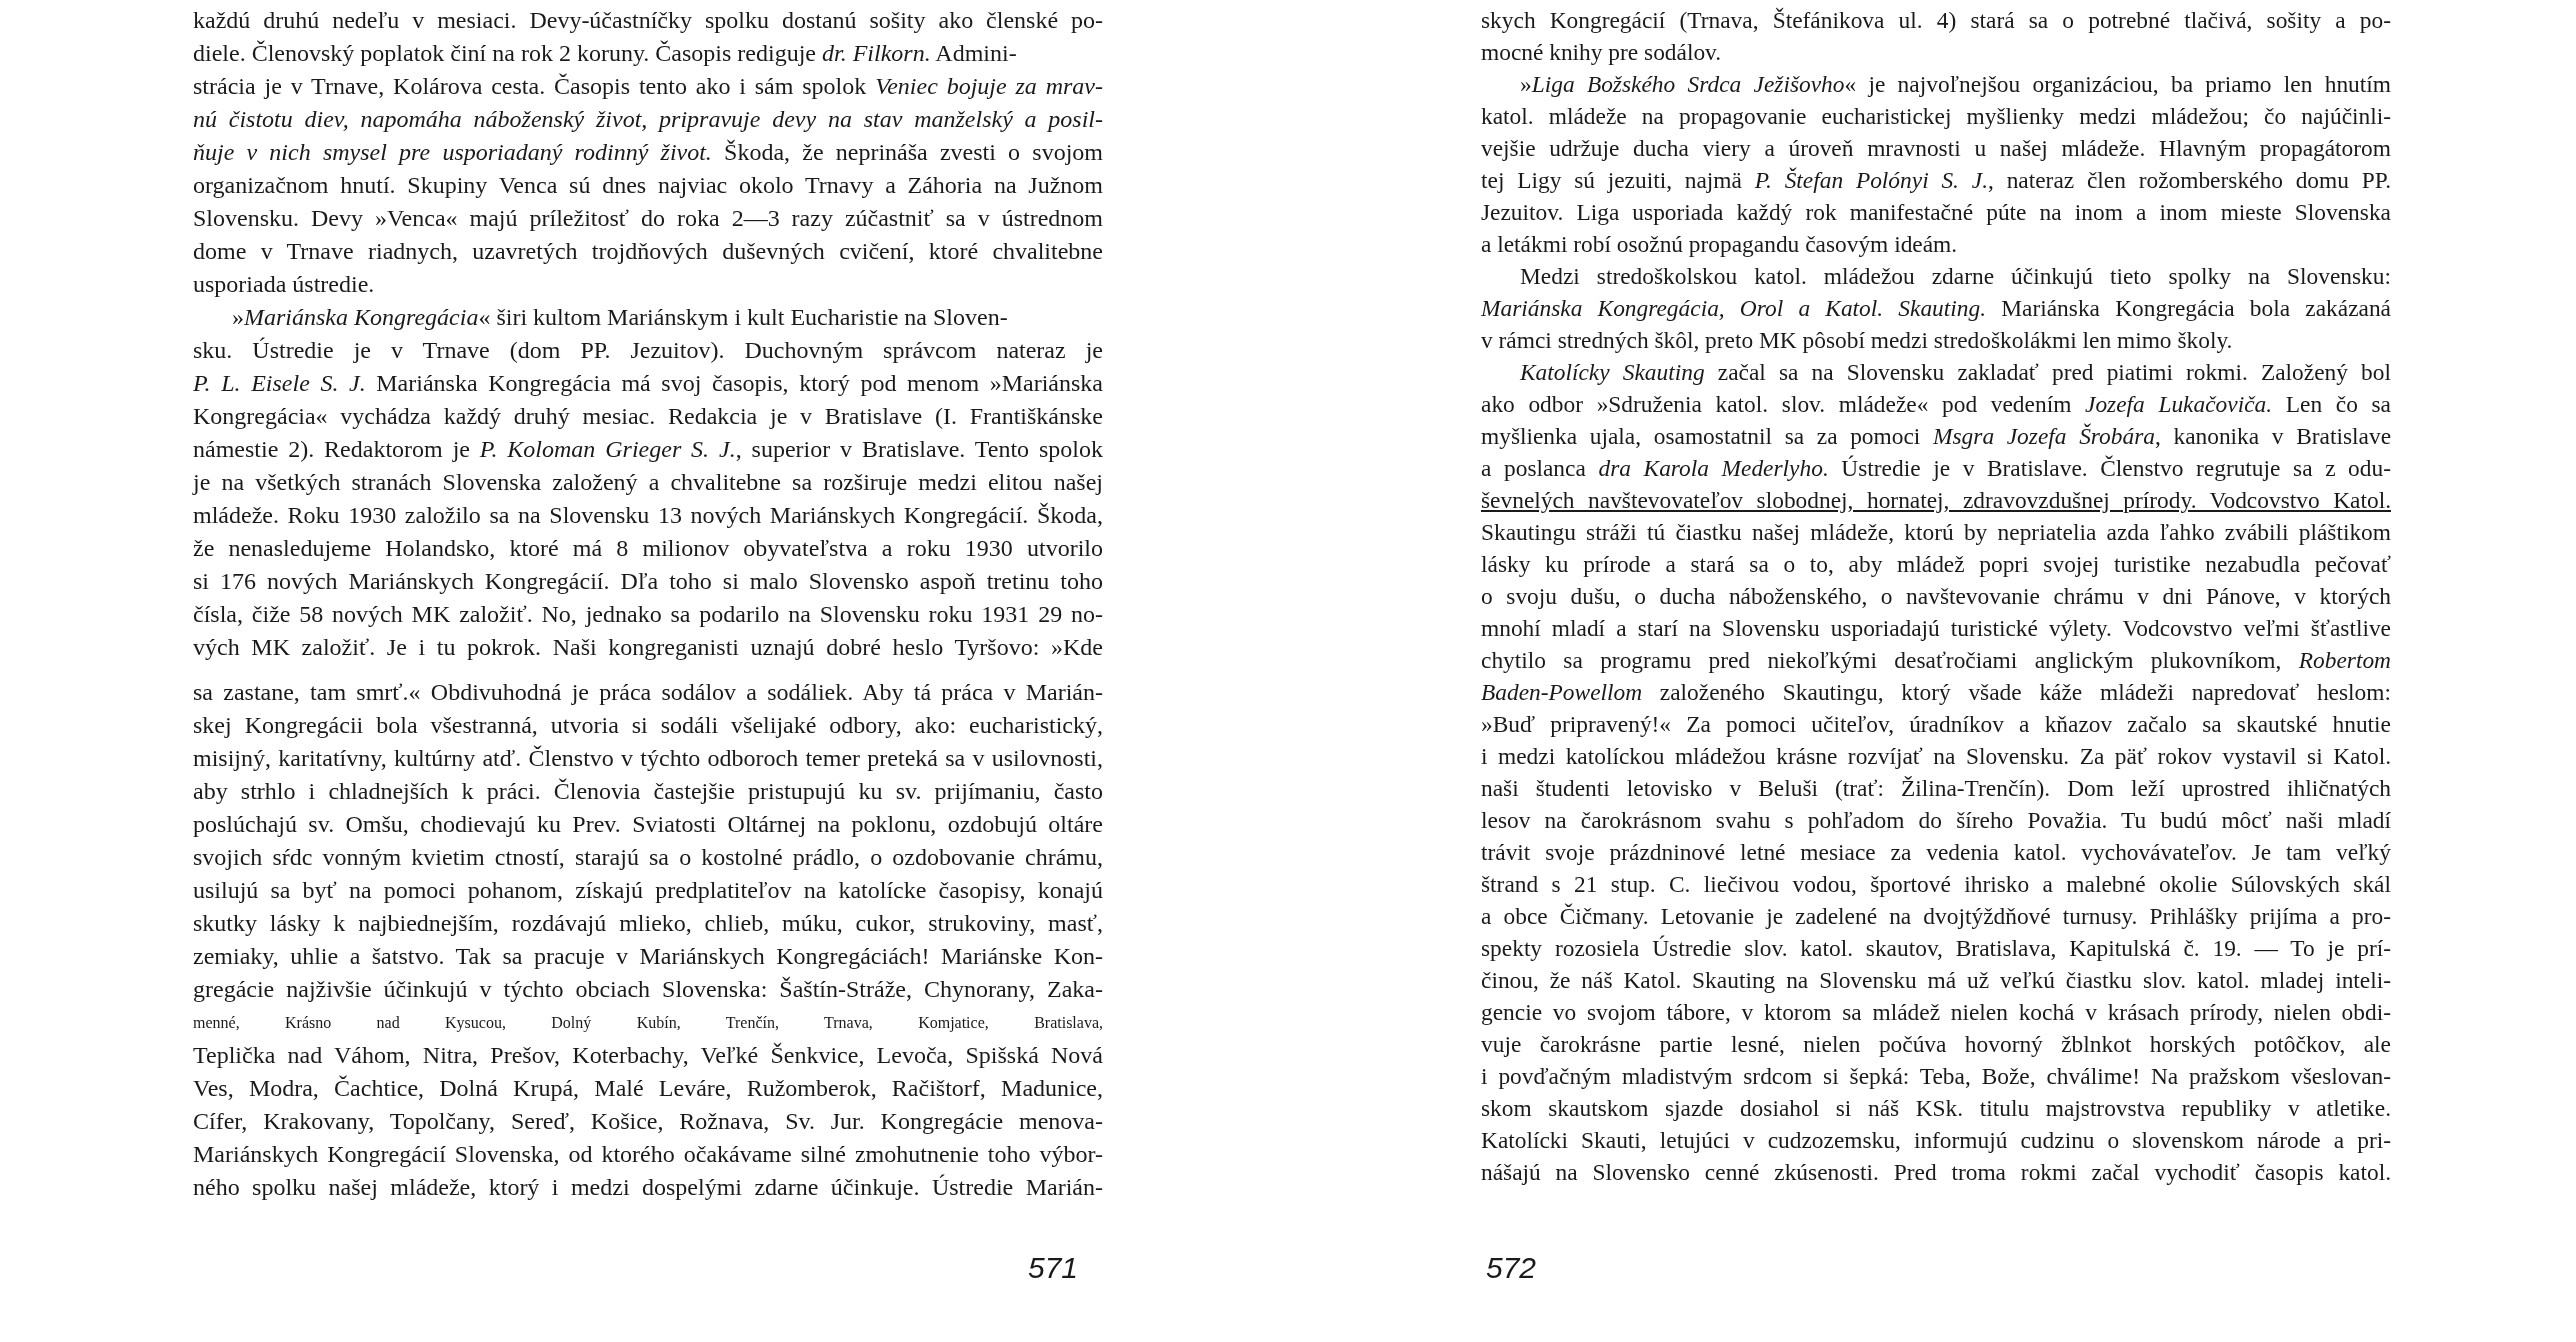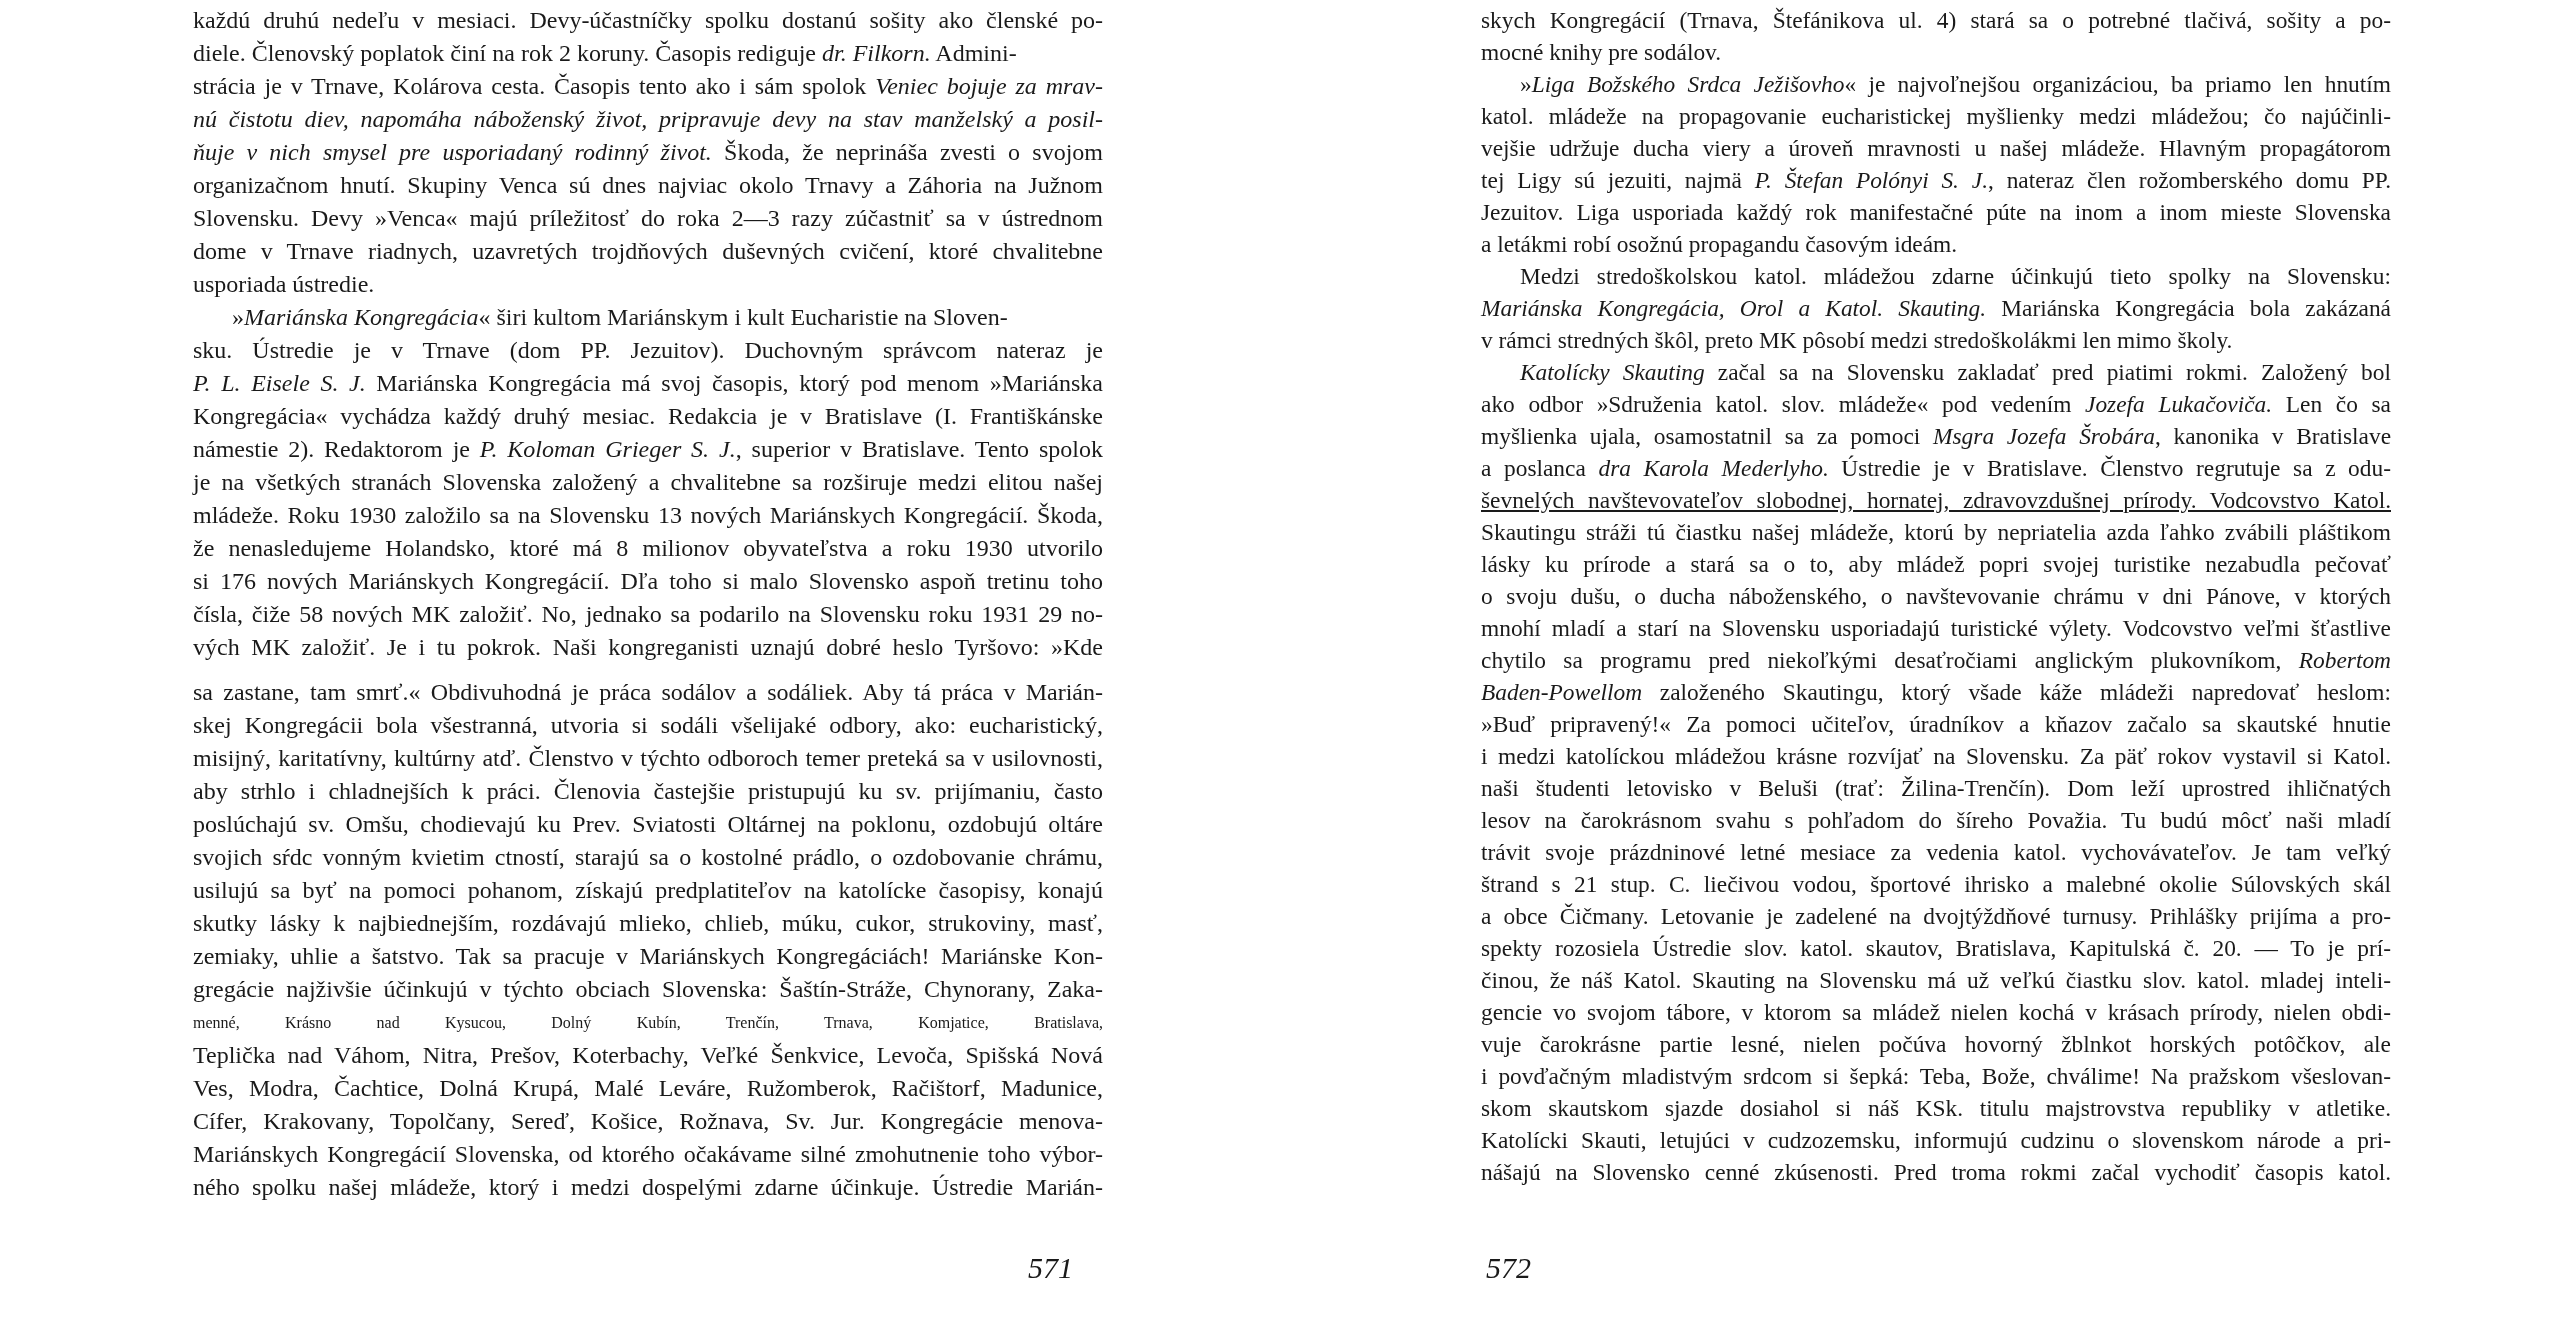"spekty rozosiela Ústredie slov. katol." span.seg { text: 20 -> 19 }
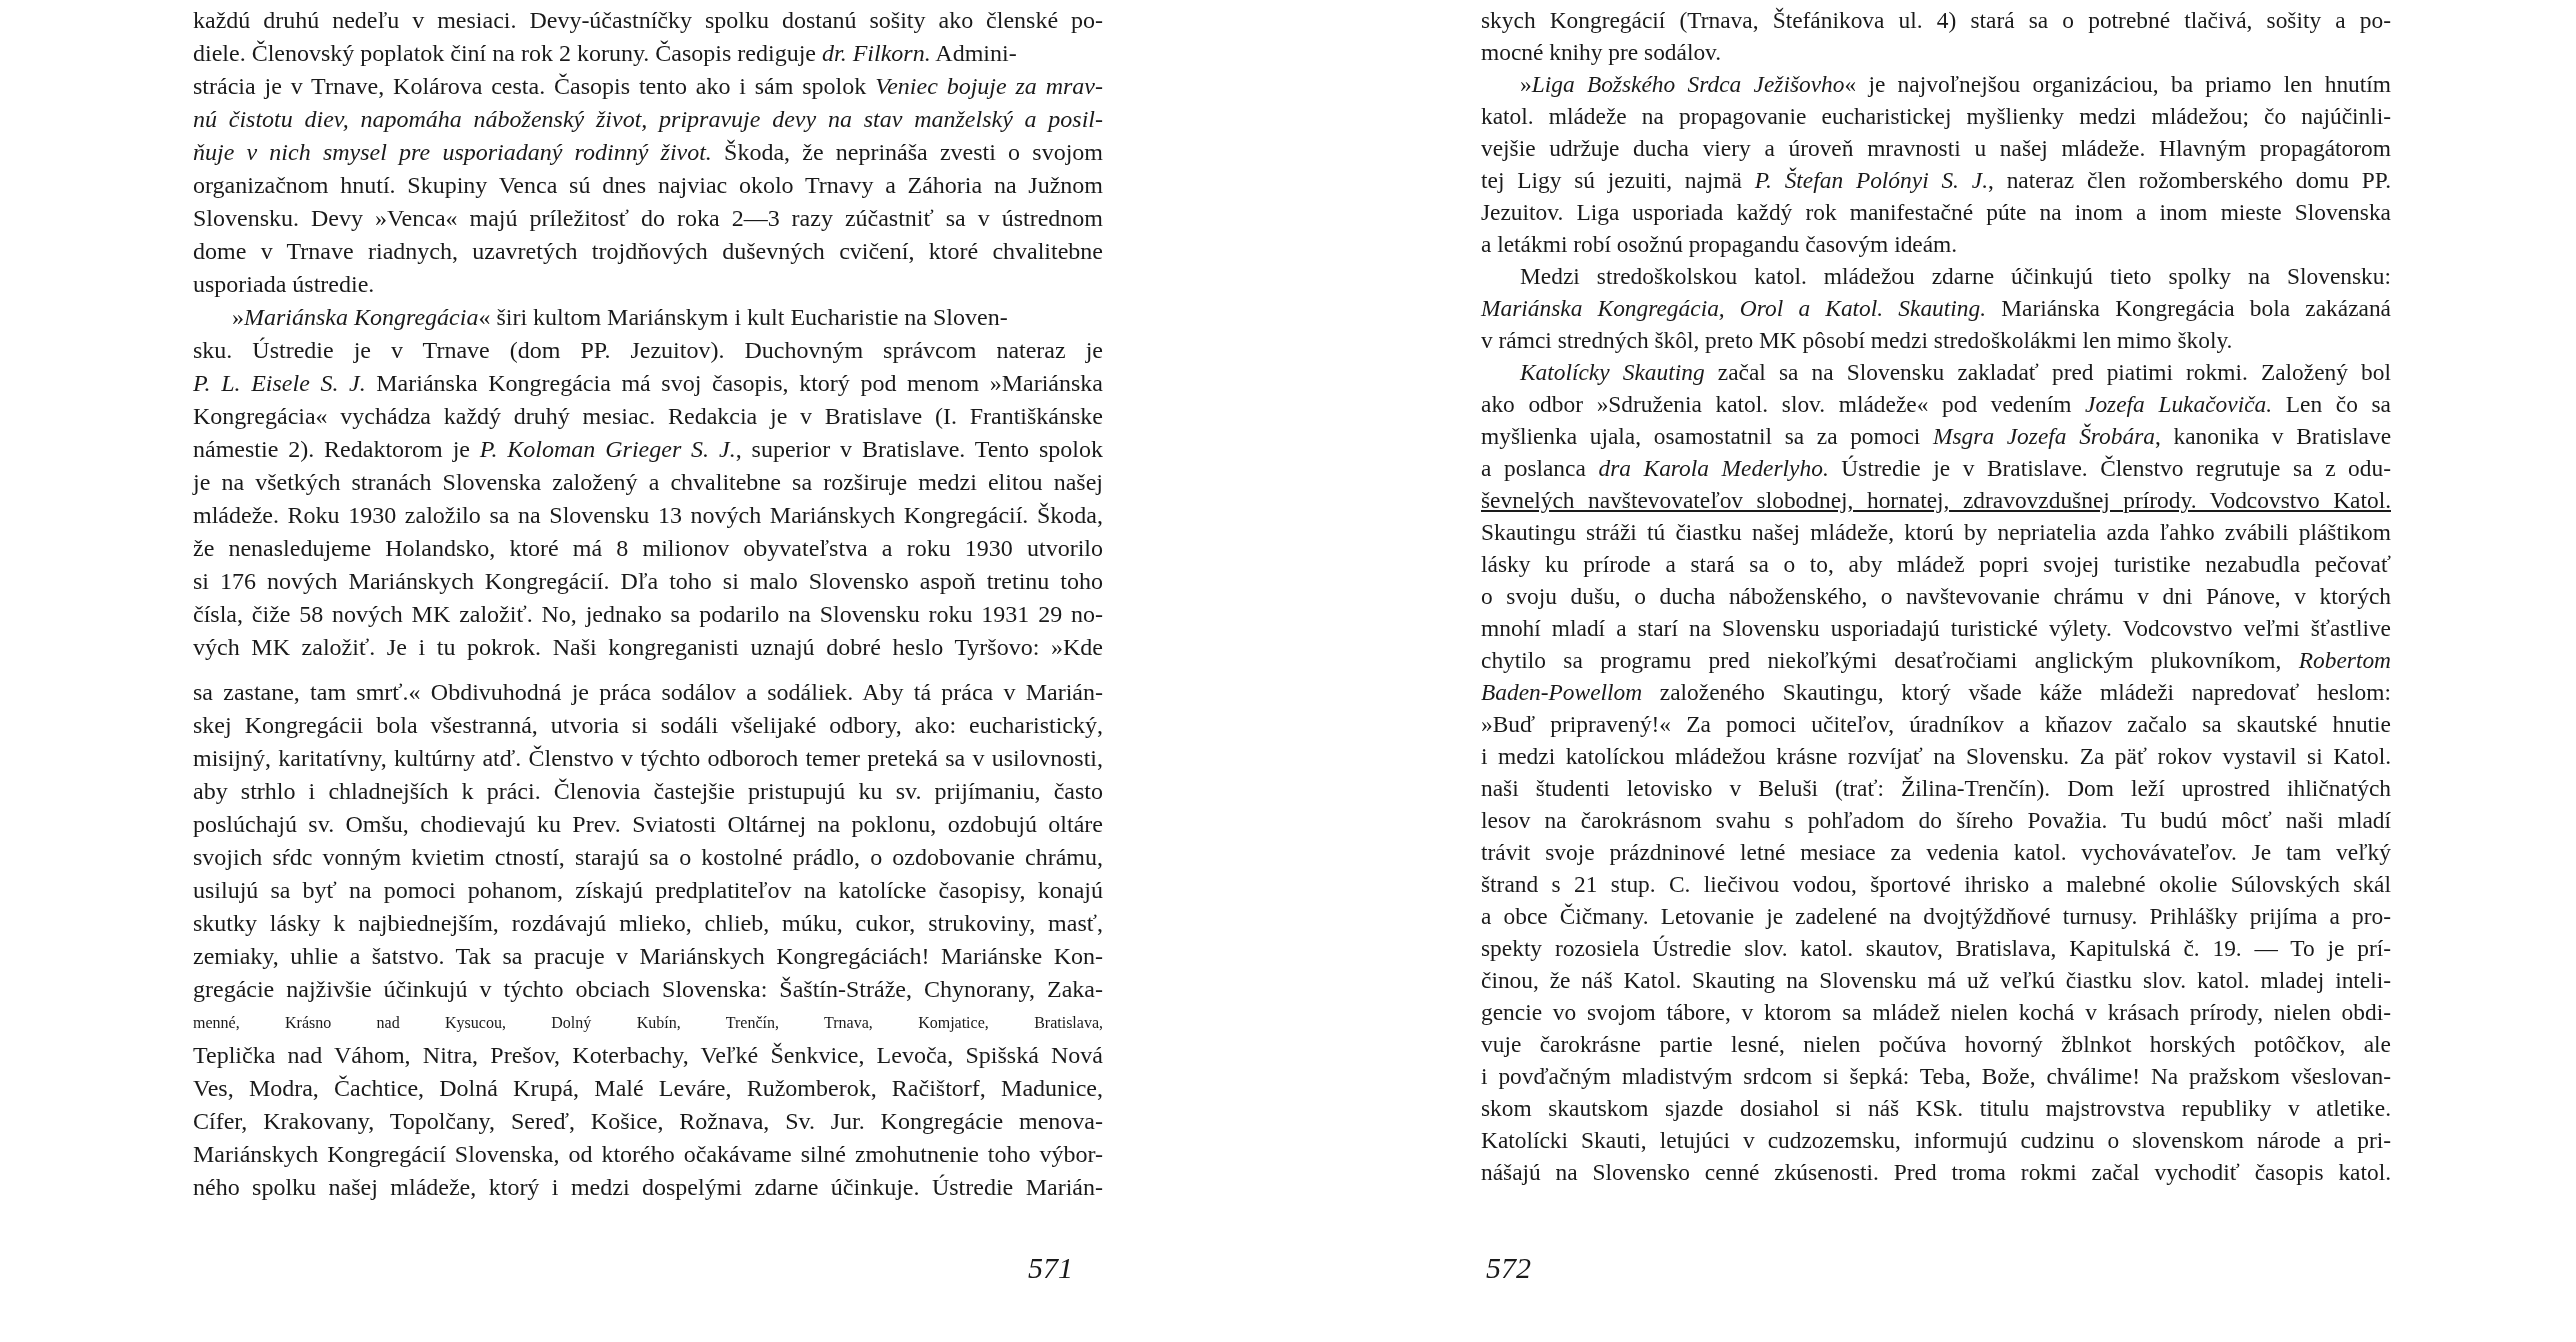"571" .page-number { font-family: Liberation Serif, serif -> Liberation Sans, sans-serif }
